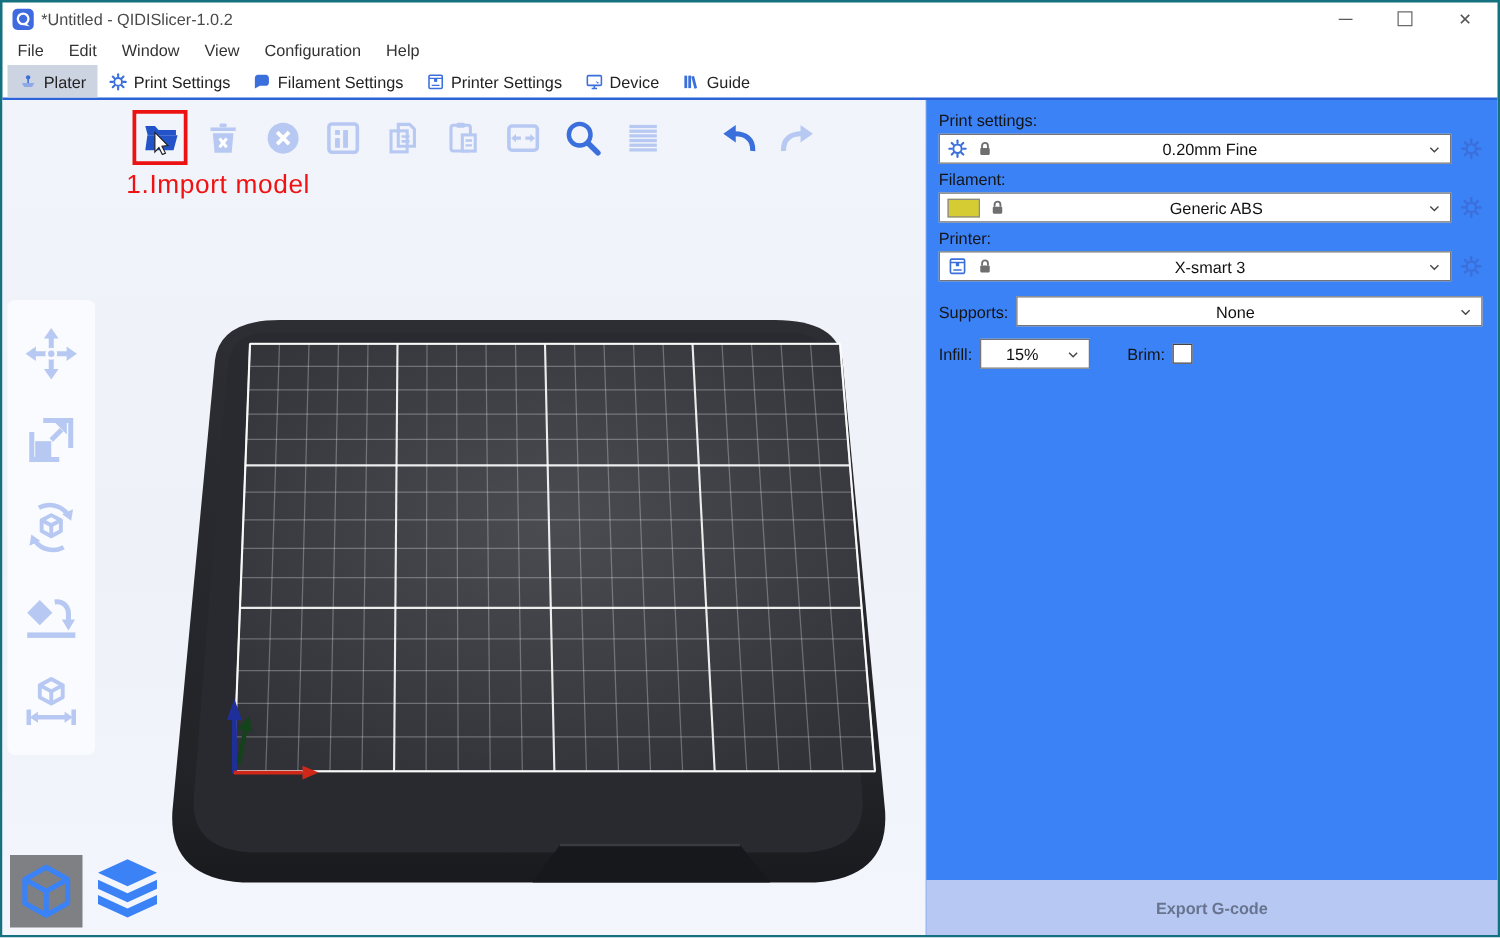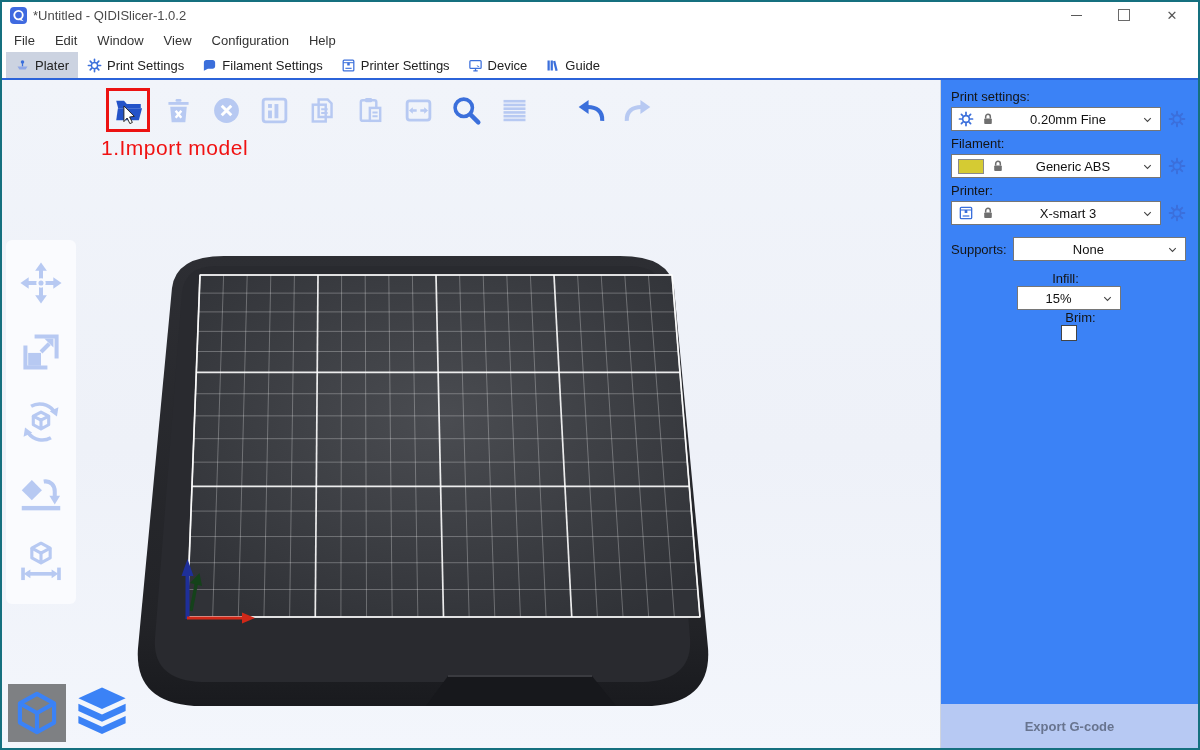"1.Import model" .viewport { width: 938px -> 738px }
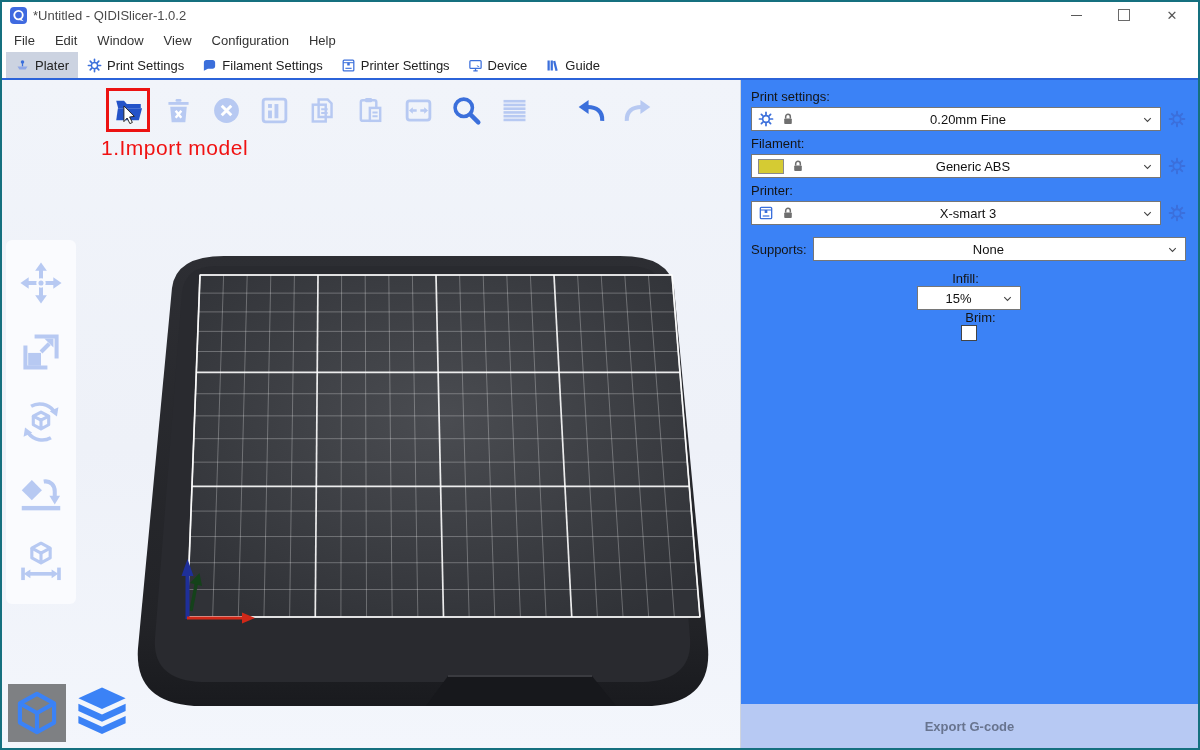"Infill:" .infill-row { flex-direction: column -> none }
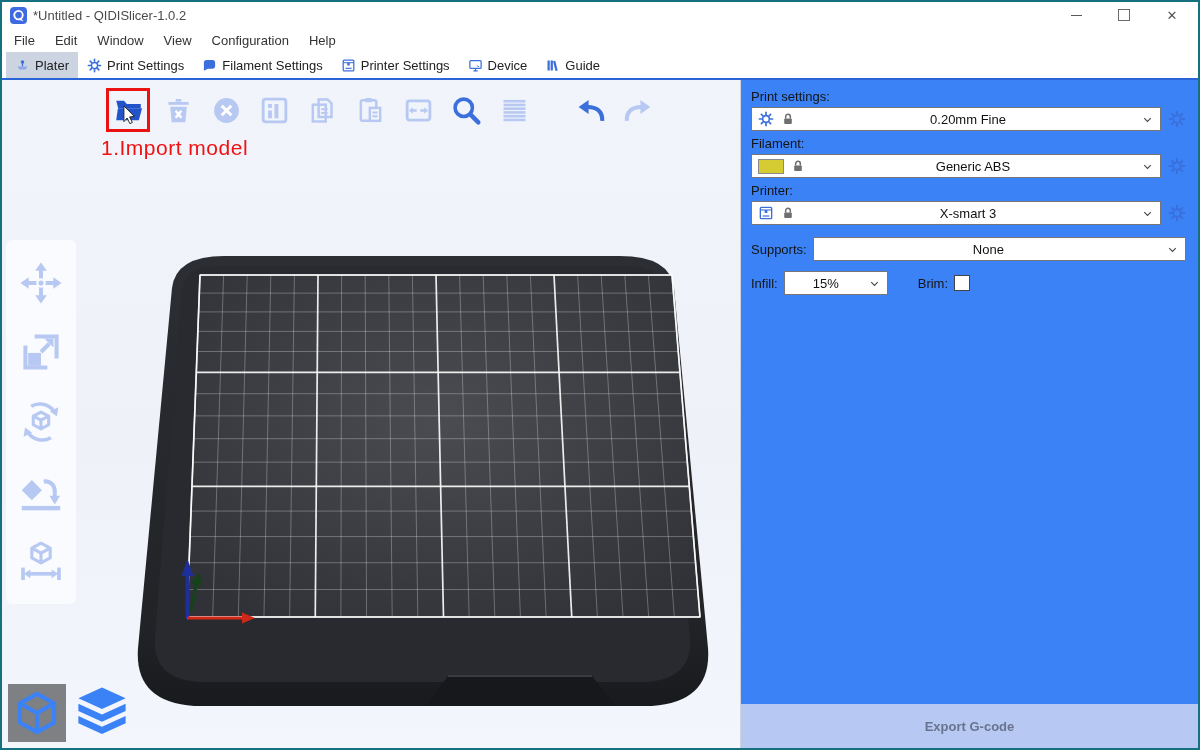"15%" .infill-combo { width: 104px -> 88px }
